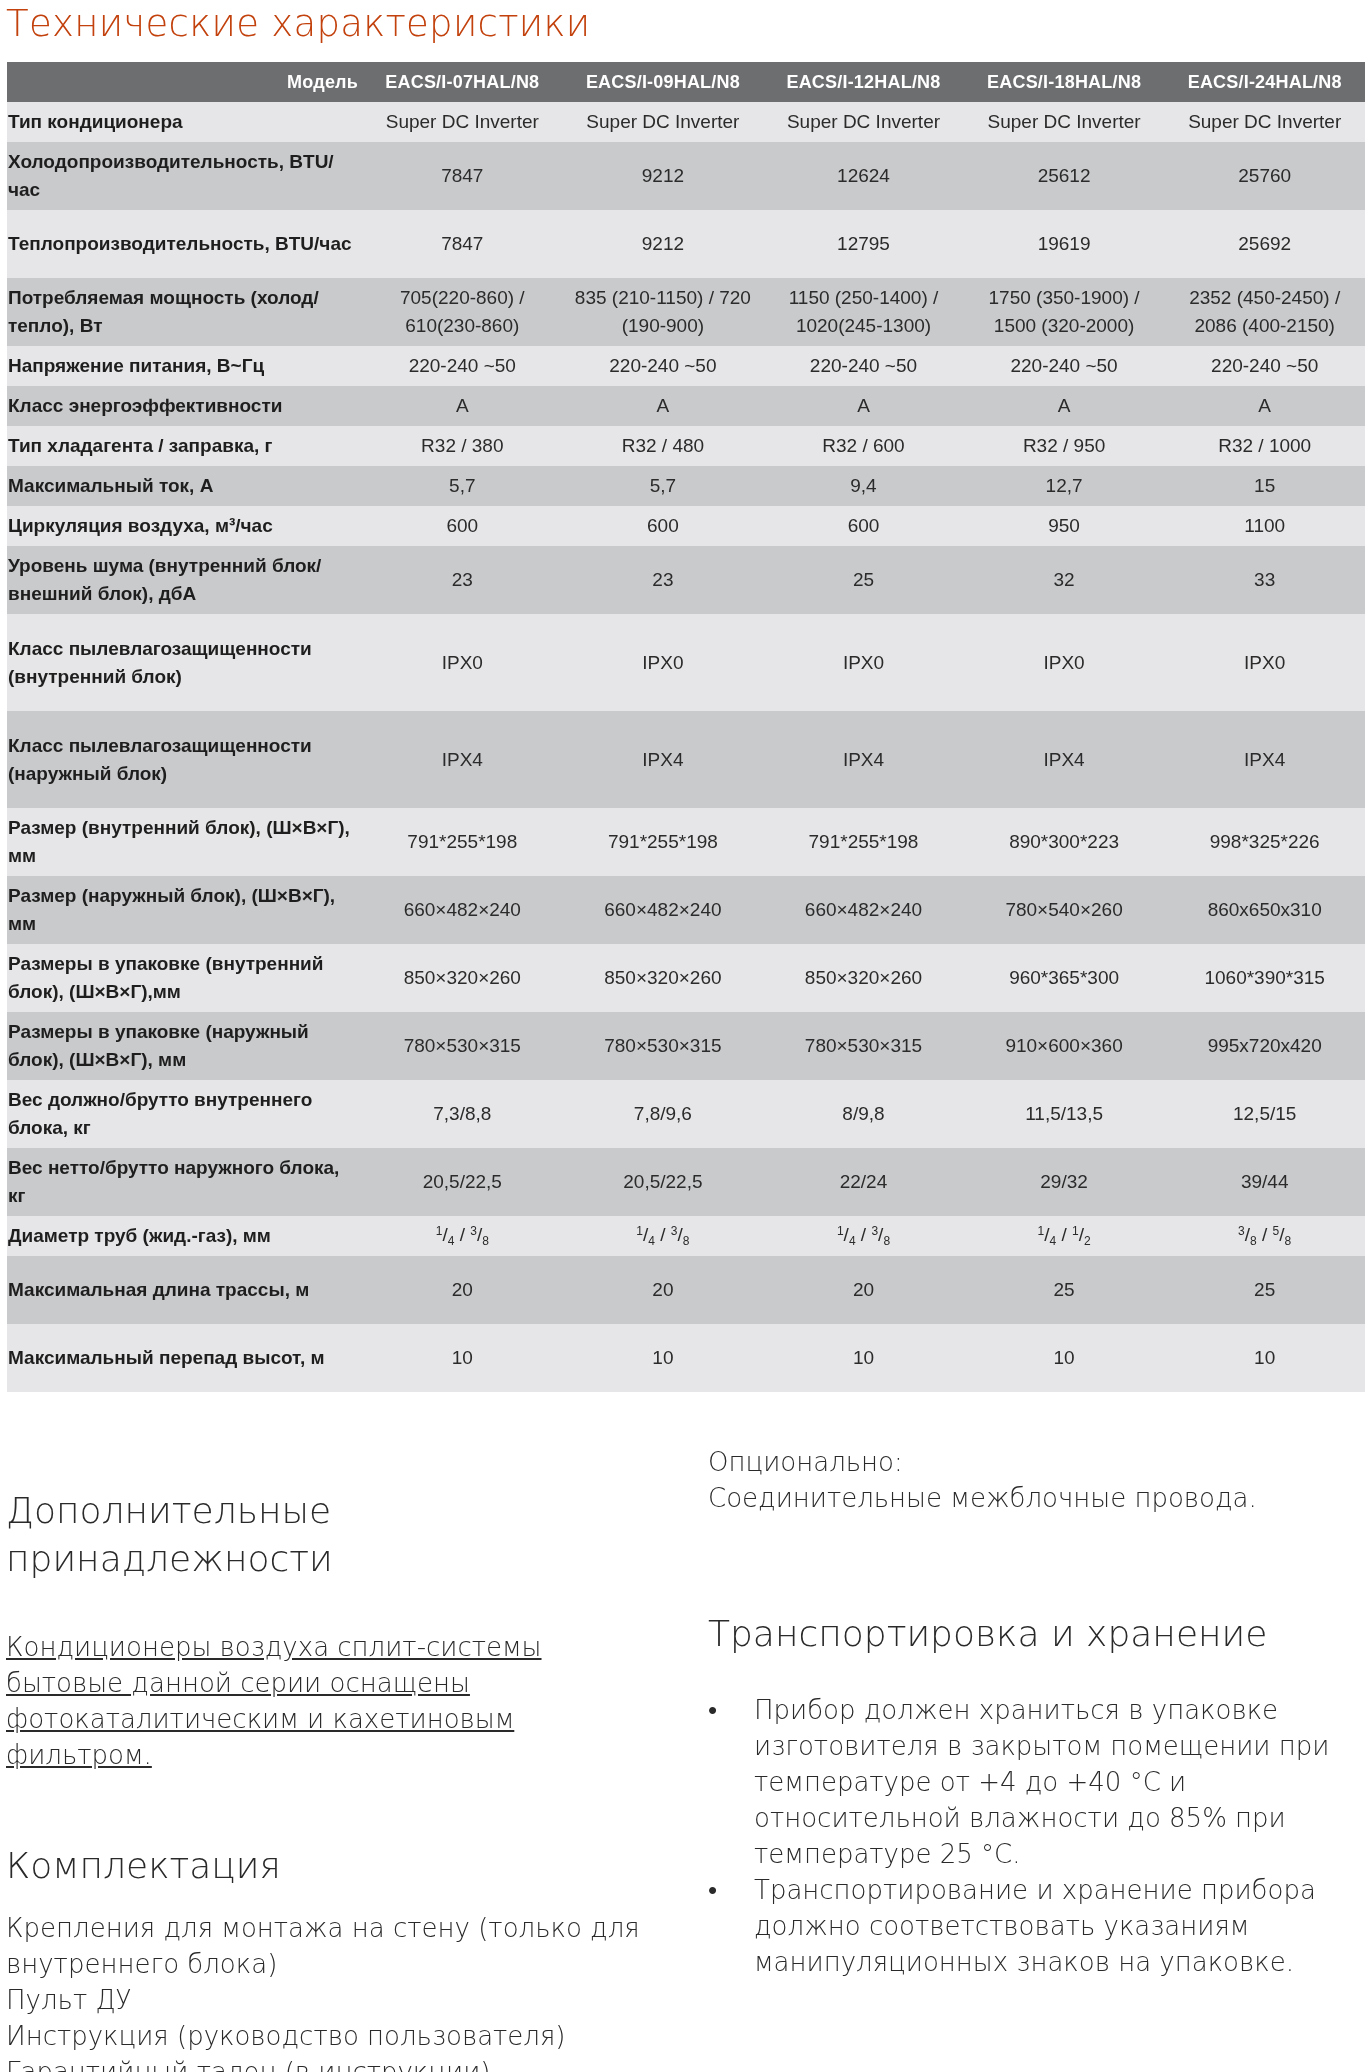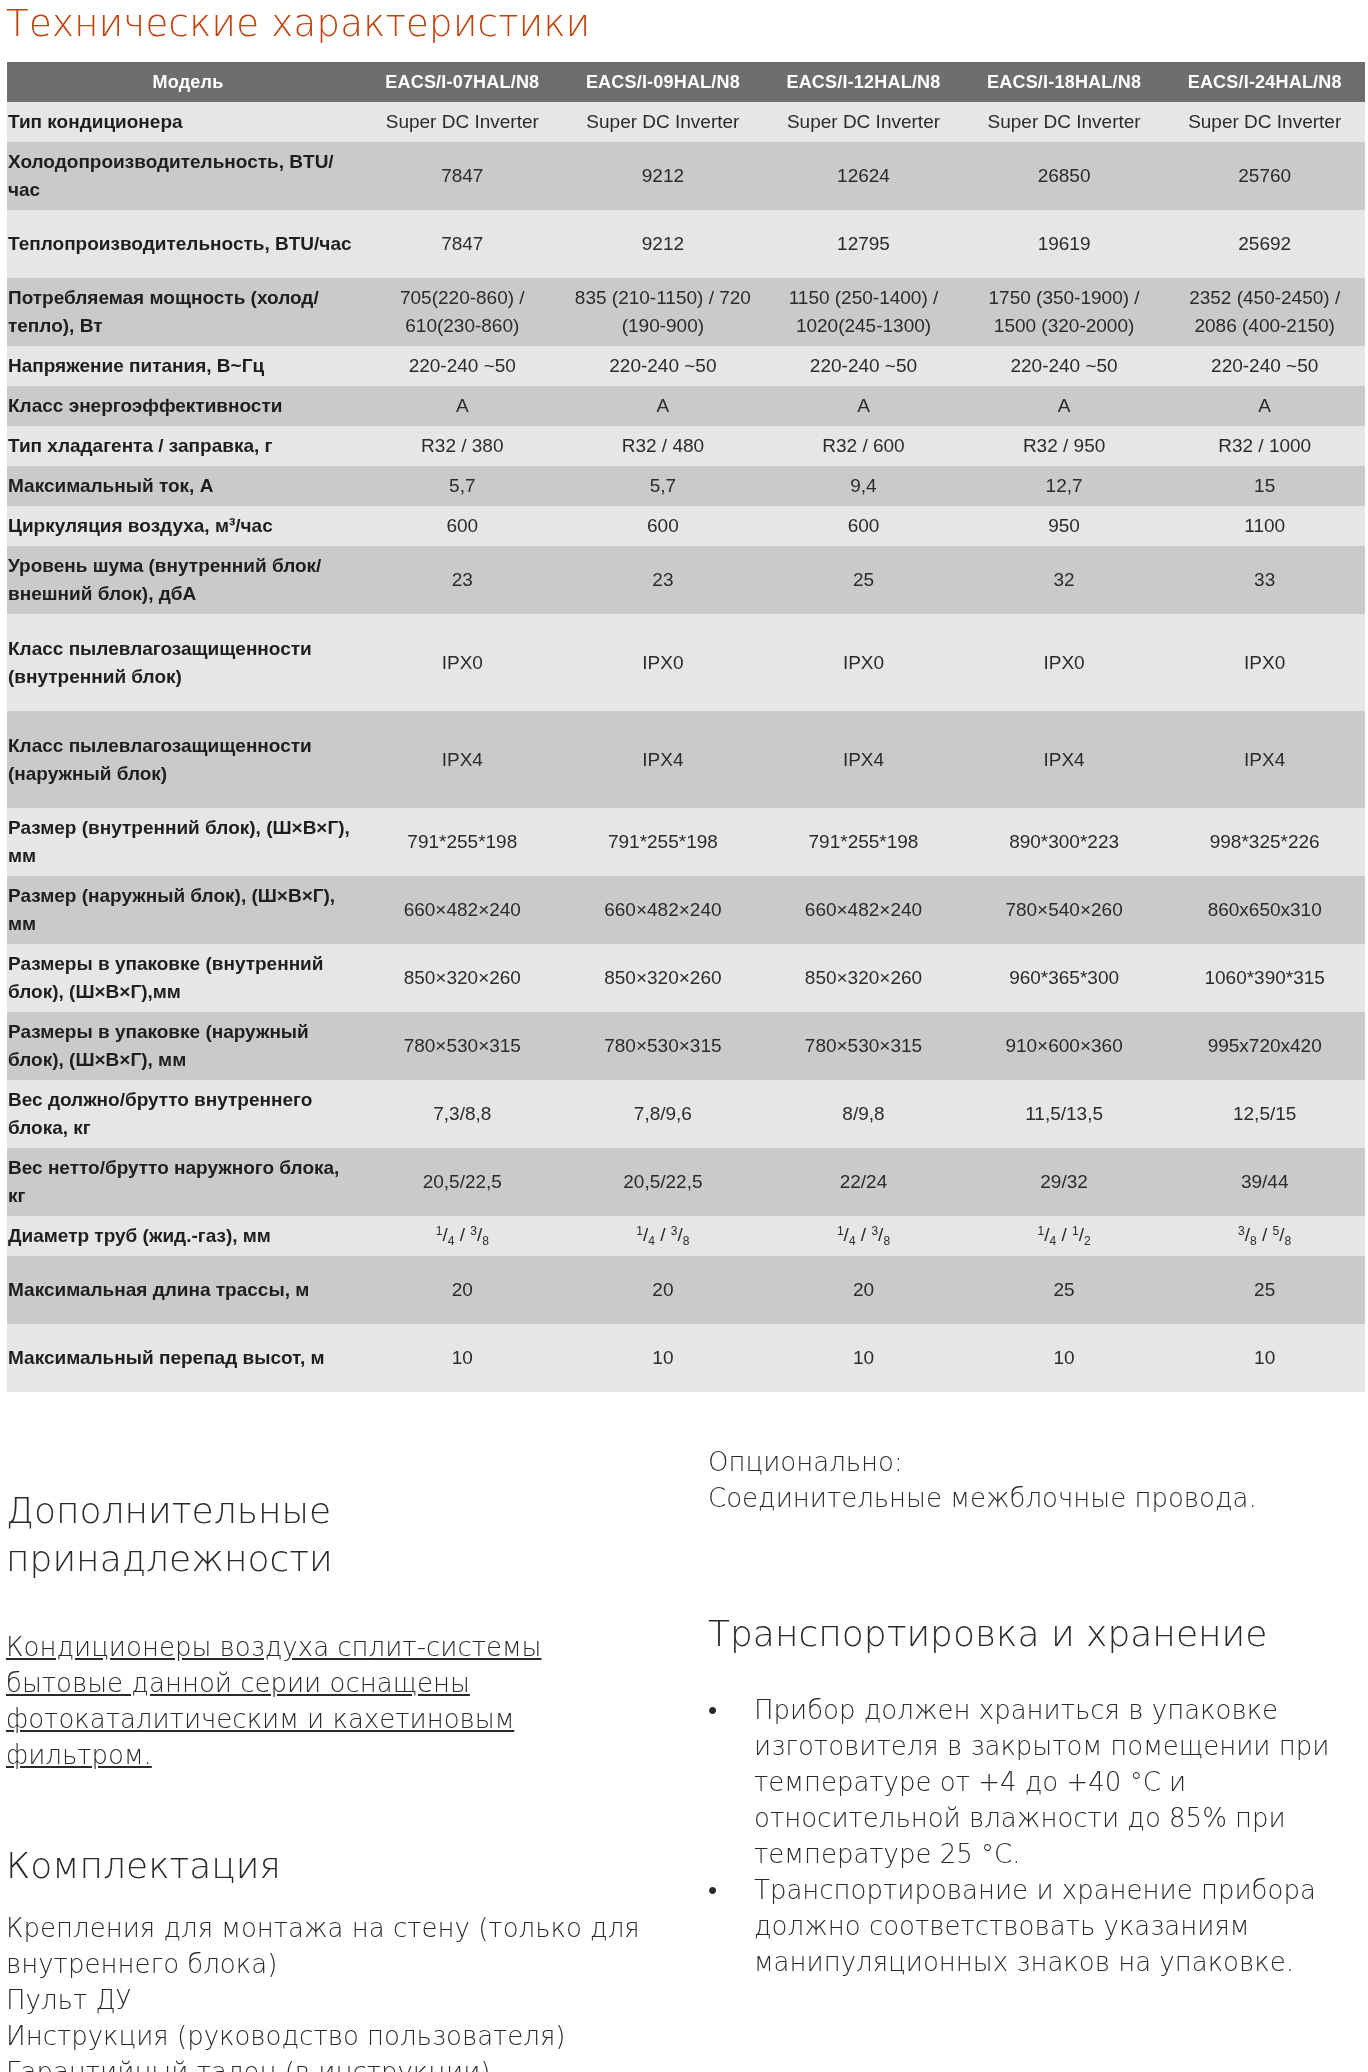"Модель" table.spec th.first { text-align: center -> right }
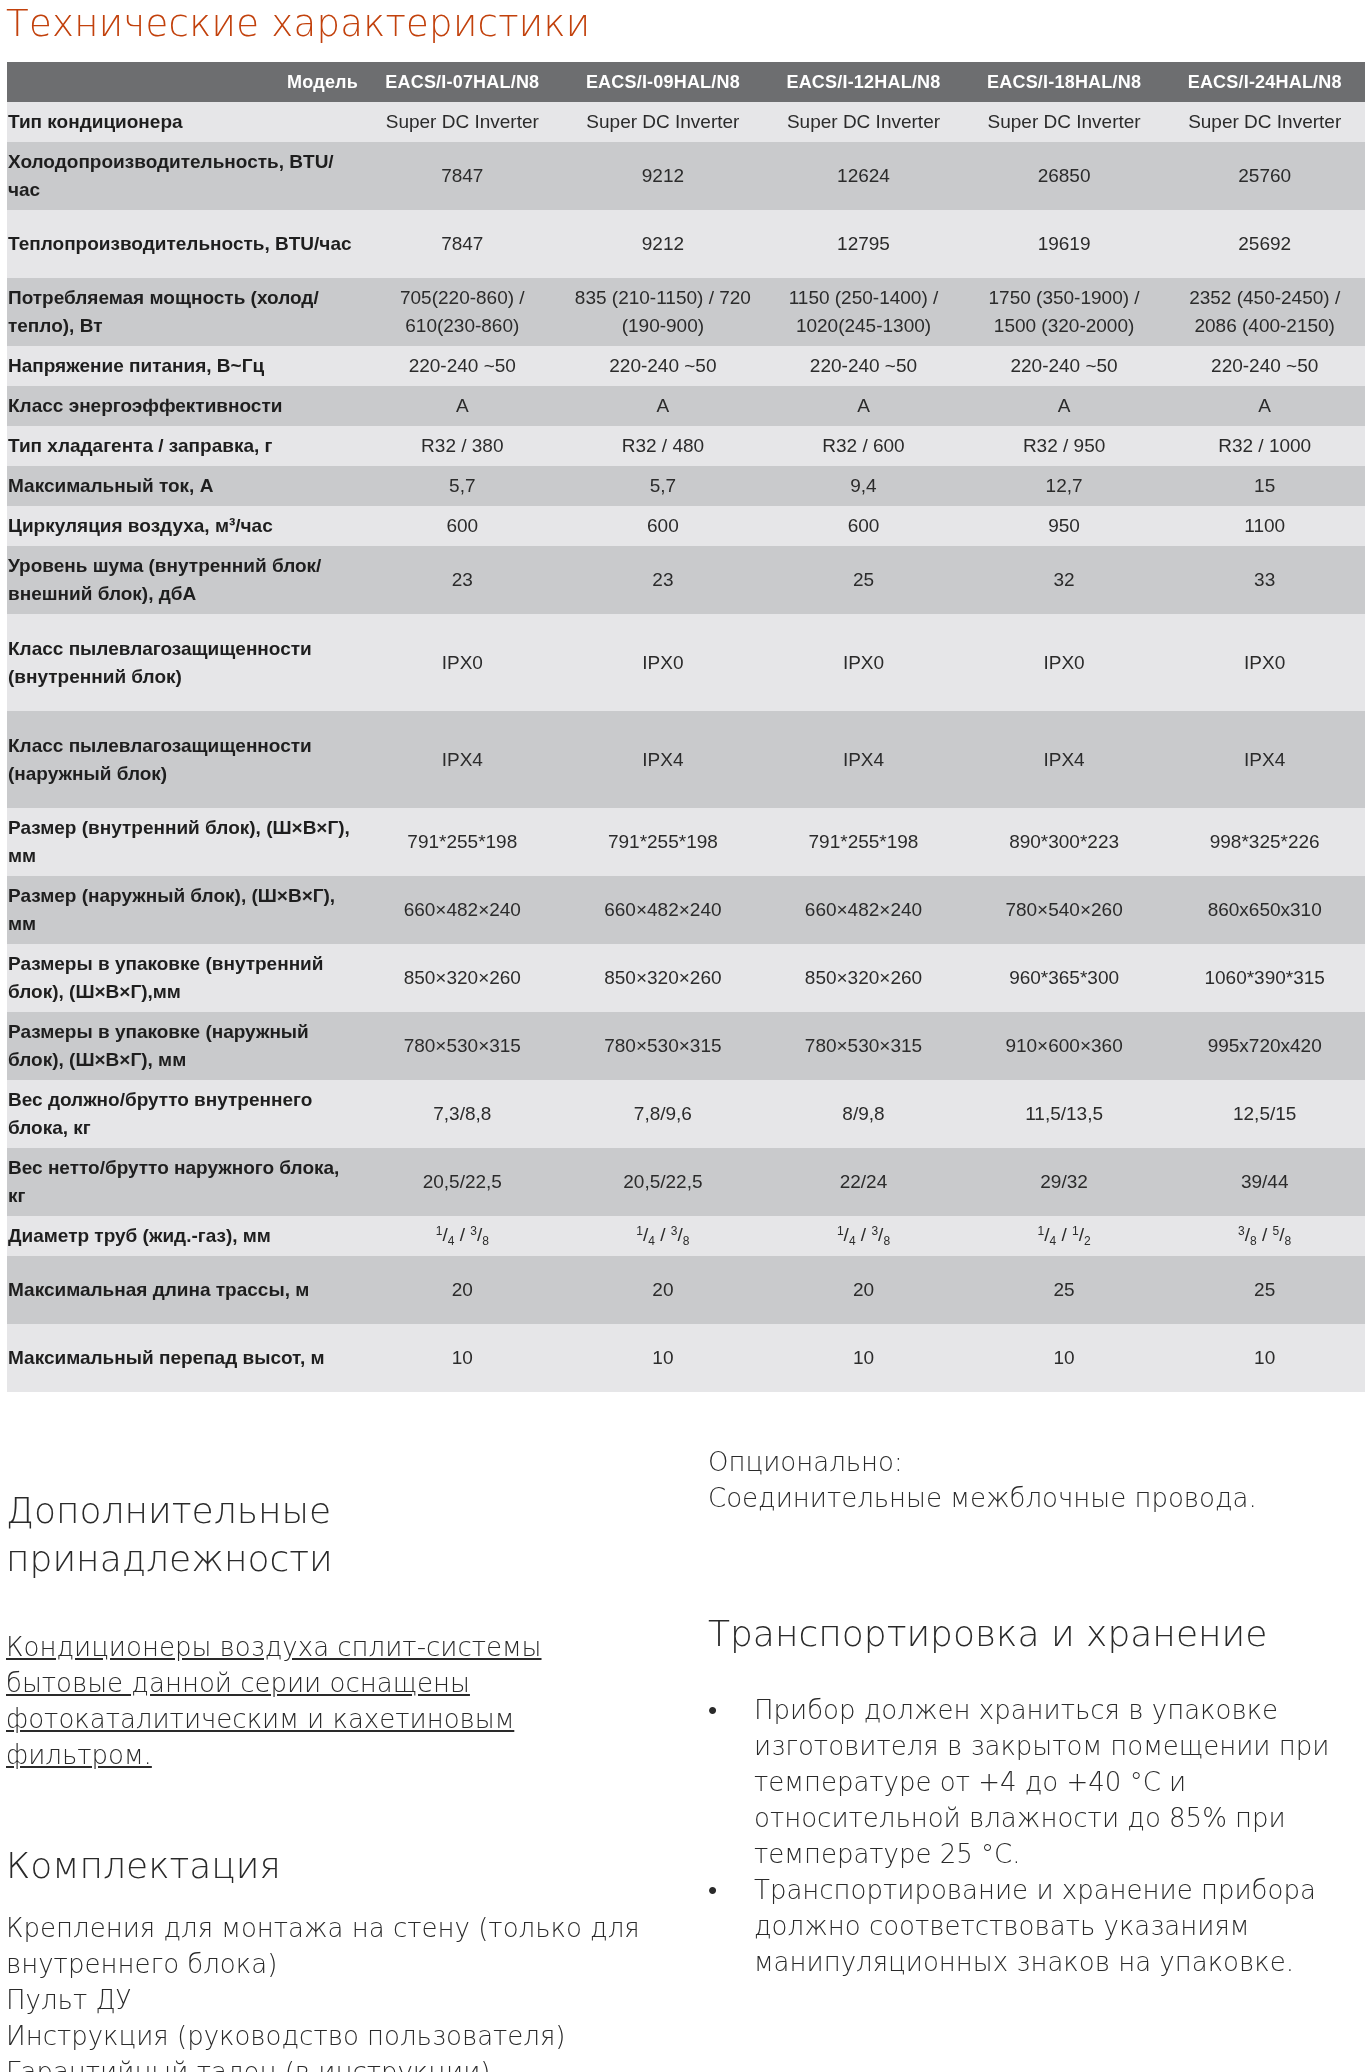"26850" td { text: 26850 -> 25612 }
